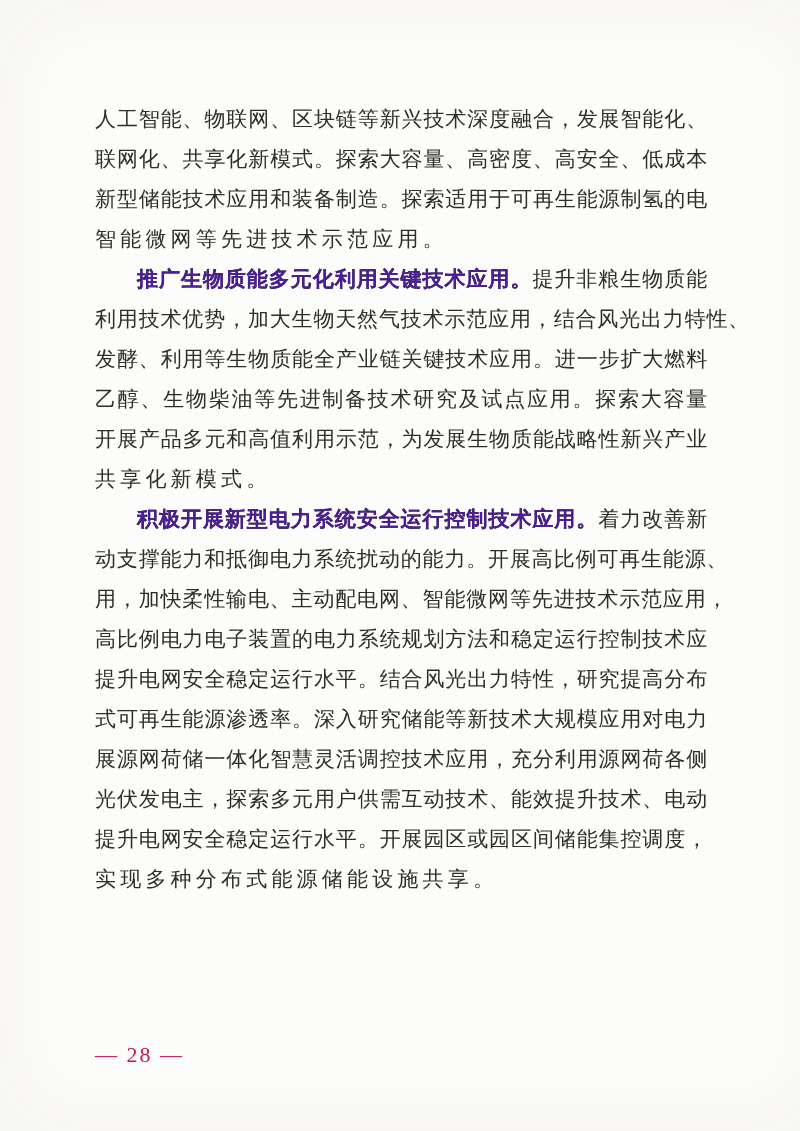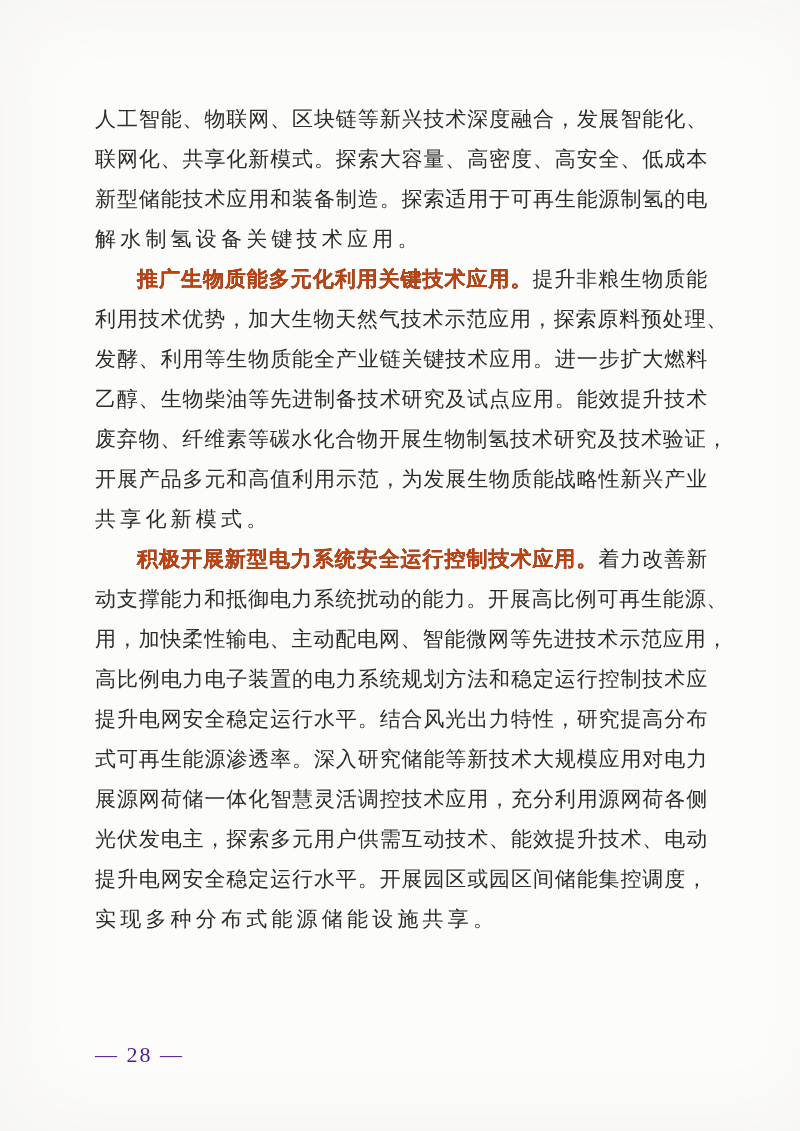"解水制氢设备关键技术应用。" span { text: 解水制氢设备关键技术 -> 智能微网等先进技术示范 }
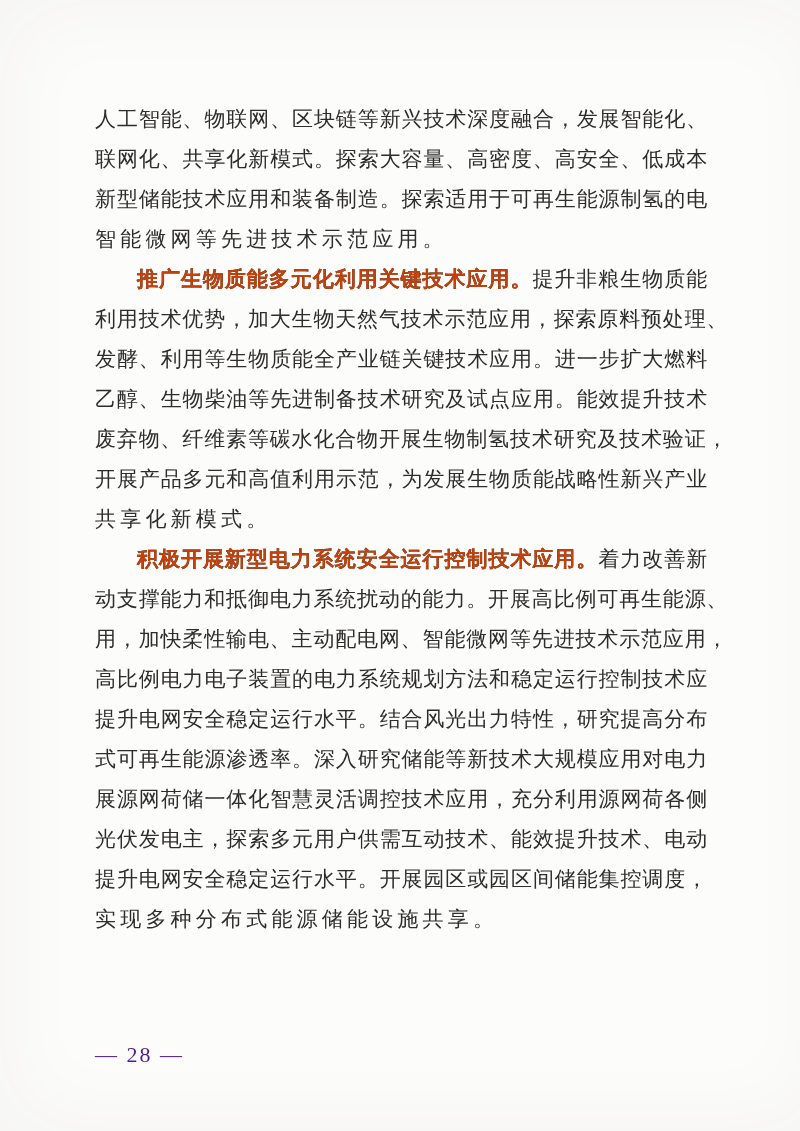"推广生物质能多元化利用关键技术应用。" .lead { color: #c2410c -> #4c1d95 }
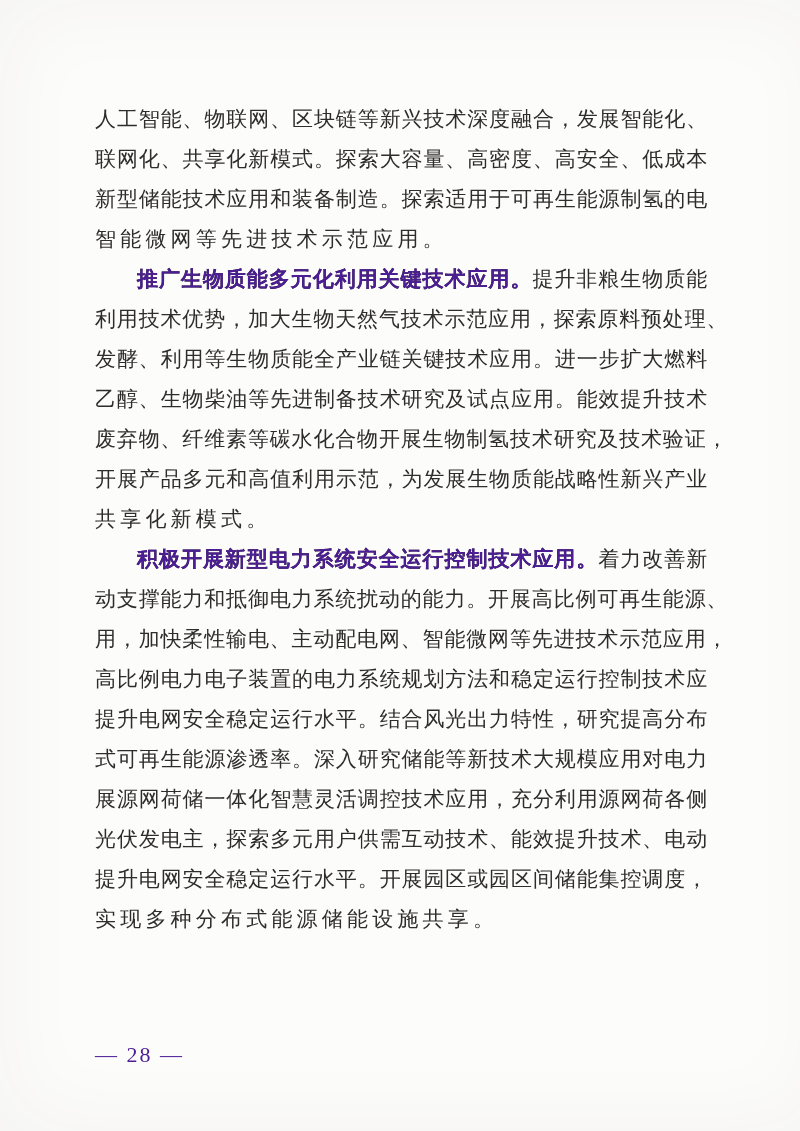"利用技术优势，加大生物天然气技术示范应用，探索原料预处理、" span { text: 探索原料预处理 -> 结合风光出力特性 }
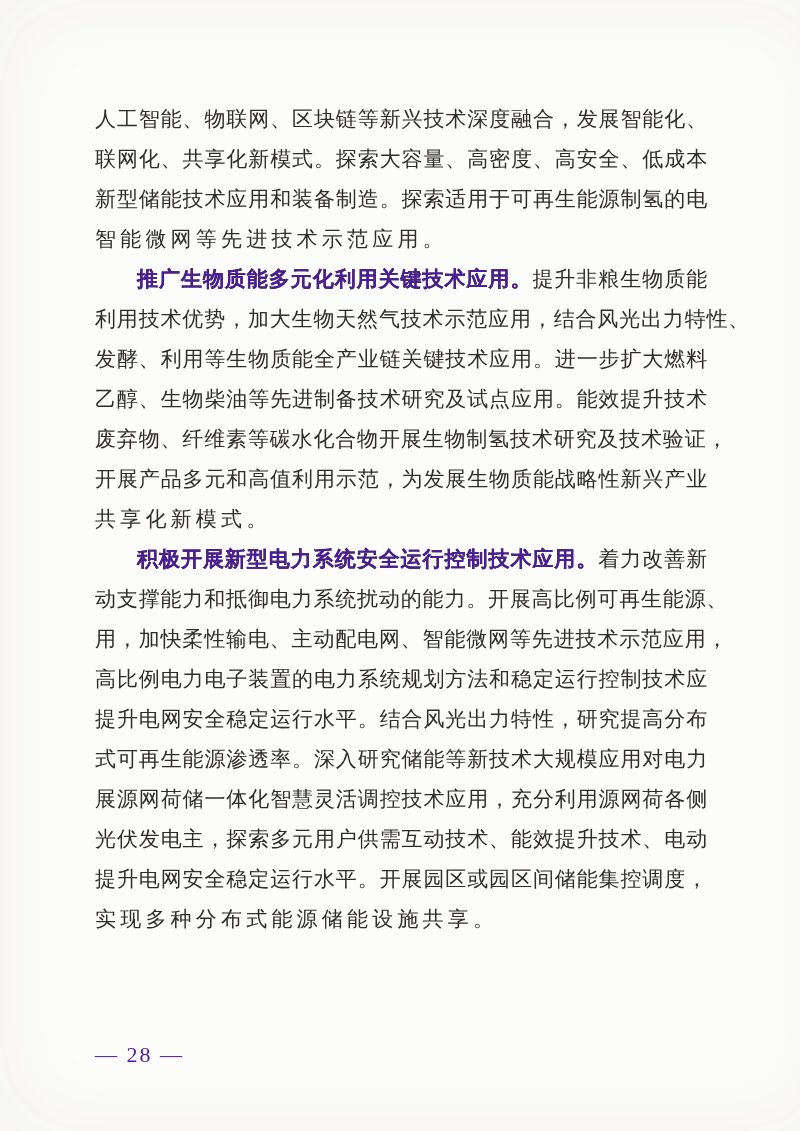"乙醇、生物柴油等先进制备技术研究及试点应用。能效提升技术" span { text: 能效提升技术 -> 探索大容量 }
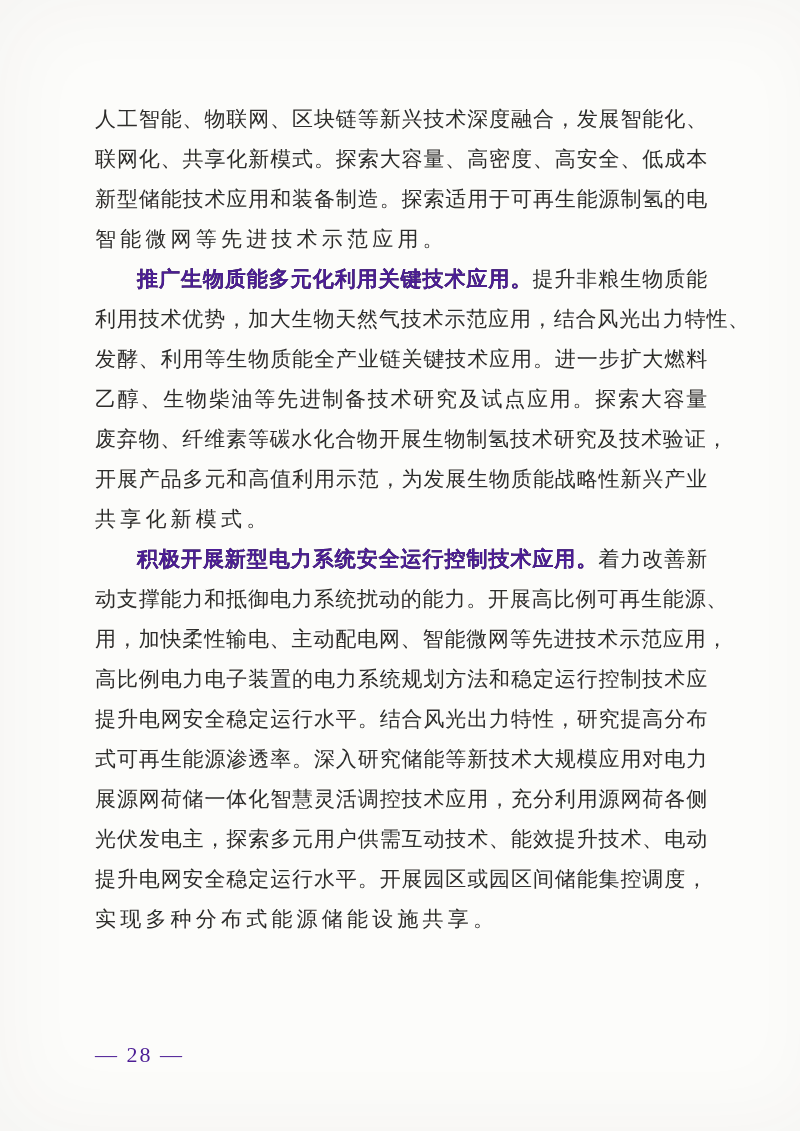"废弃物、纤维素等碳水化合物开展生物制氢技术研究及技术验证，" div.line { html: <div><span>废弃物、纤维素等碳水化合物开展生物制氢技术研究及技术验证，</span></div> -> none }
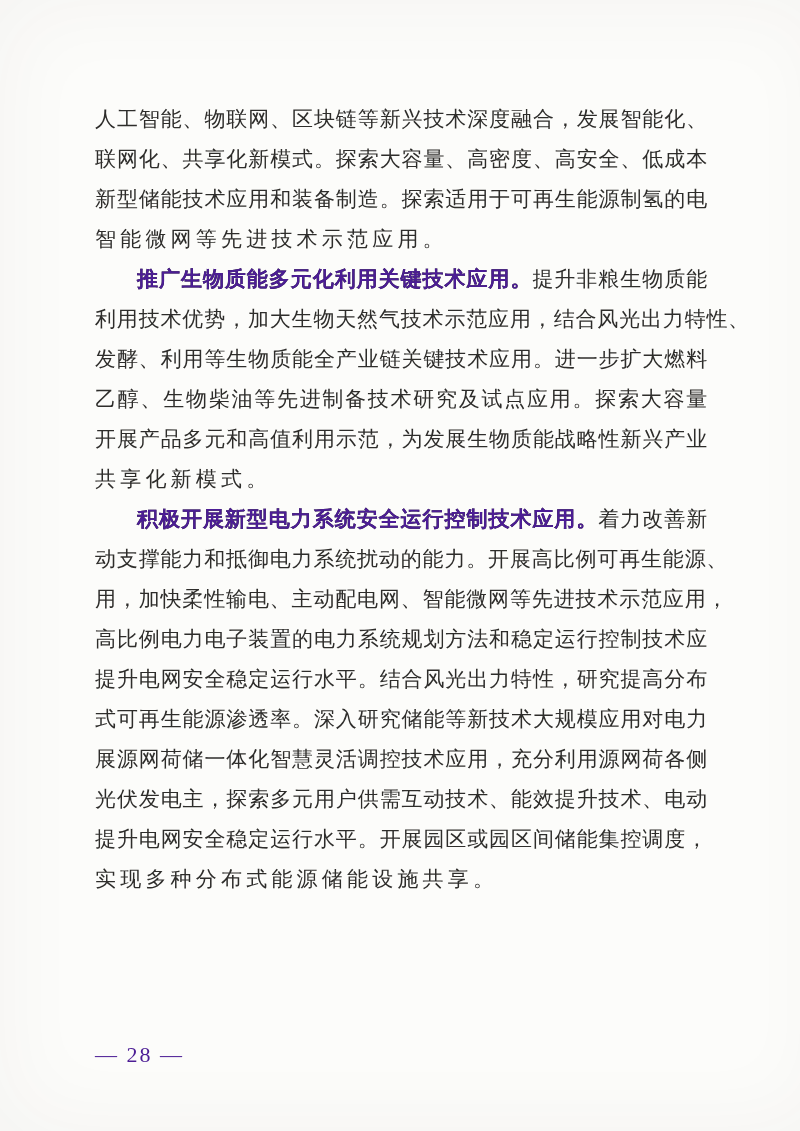"— 28 —" .page-number { color: #4c1d95 -> #be185d }
